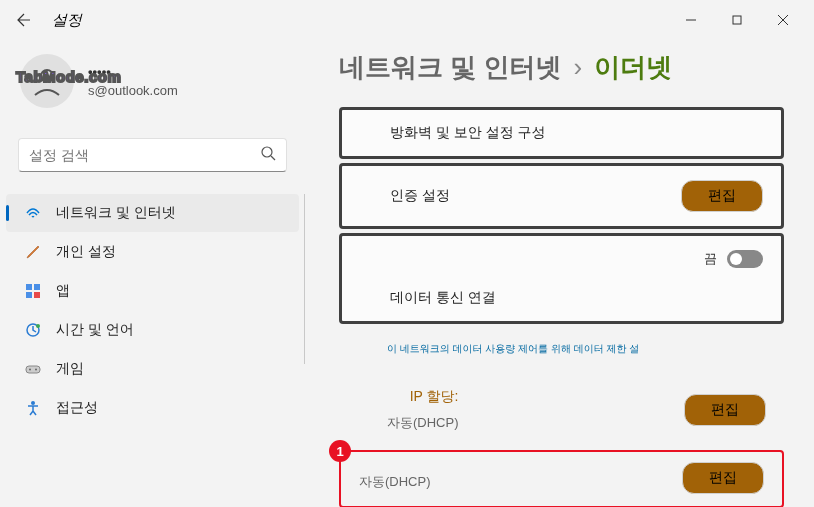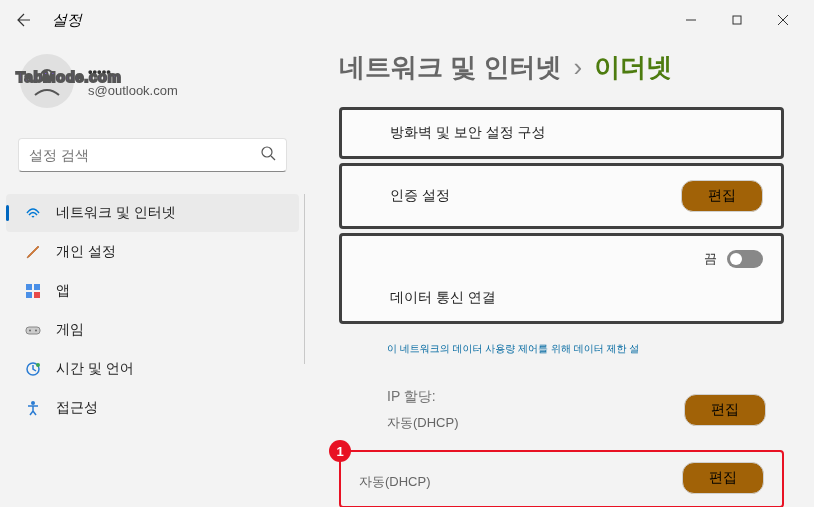"게임" div.nav-item { order: before "시간 및 언어" -> after "시간 및 언어" }
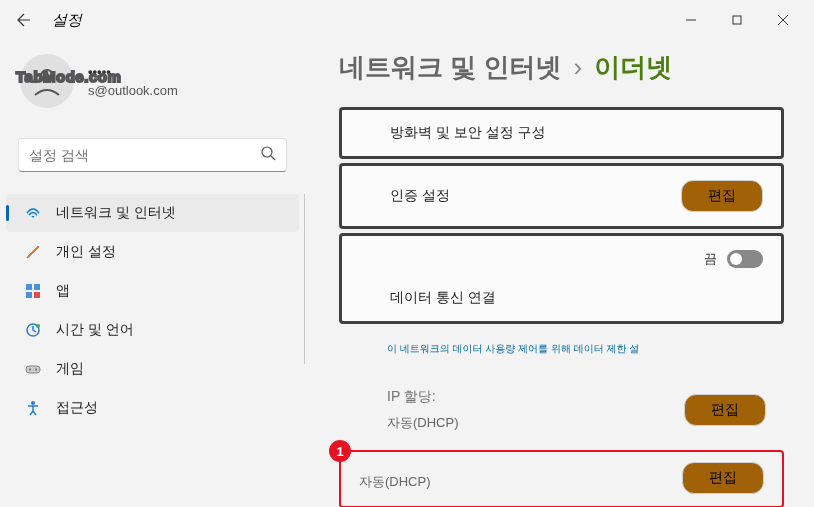"IP 할당:" .value-label { color: #737373 -> #a16207; text-align: none -> right }
